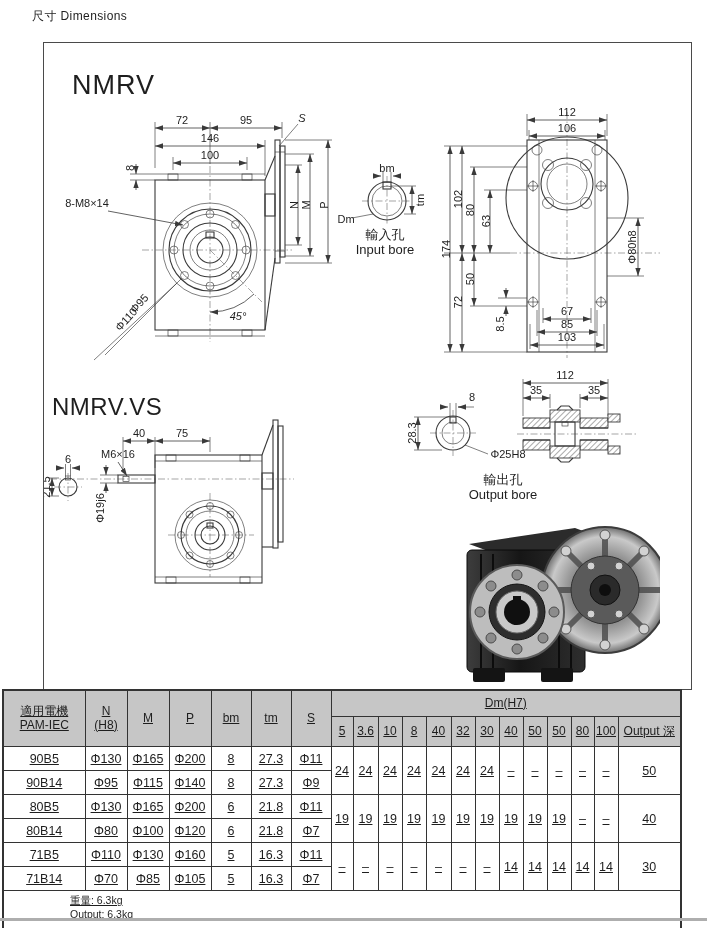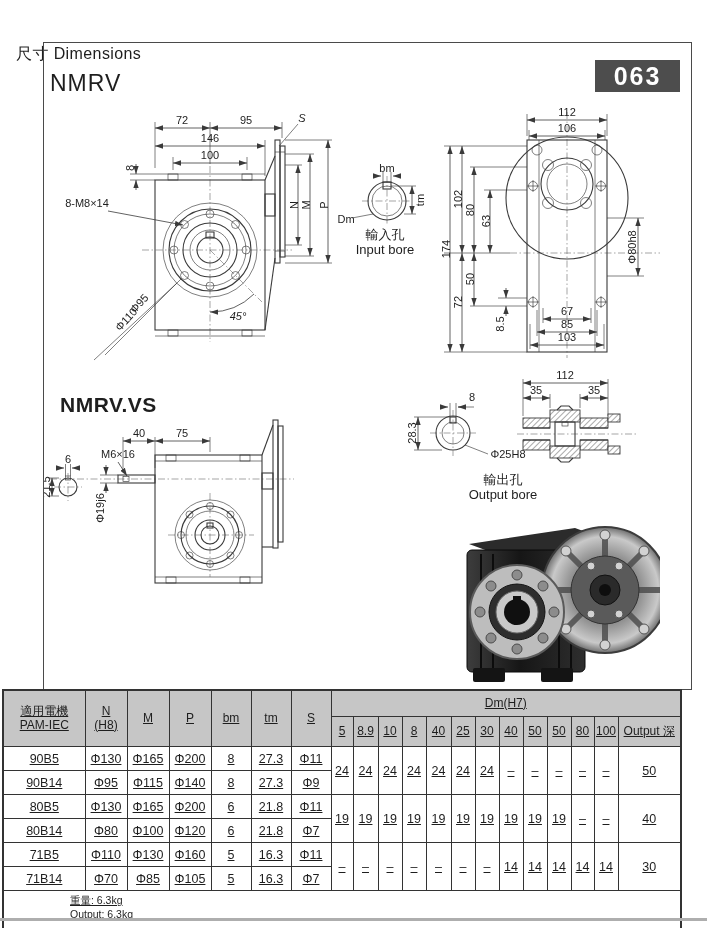"尺寸 Dimensions" .page-title { font-size: 16px -> 12px; left: 16px -> 32px; margin-top: 36px -> none }
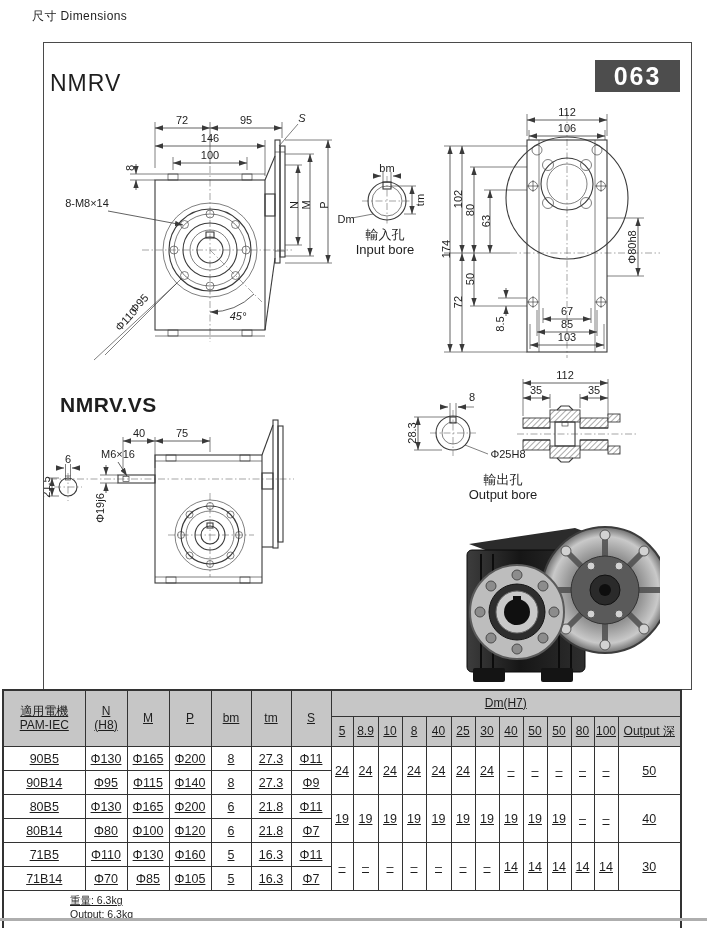"NMRV" .series-title { font-size: 23px -> 27px; left: 50px -> 72px }
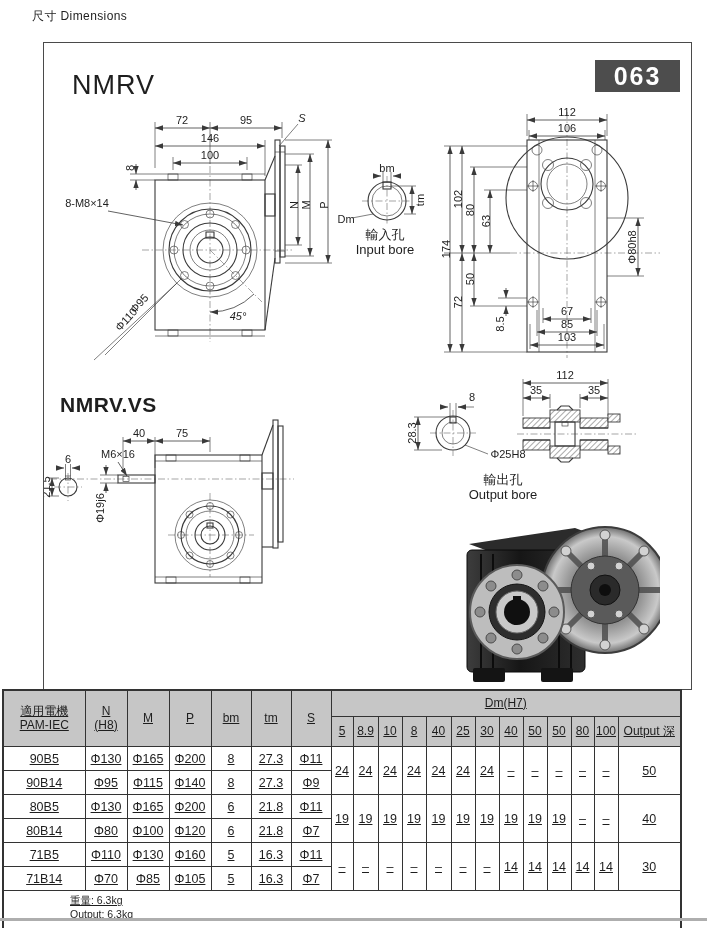"063" div.abs { html: <div>063</div> -> none }
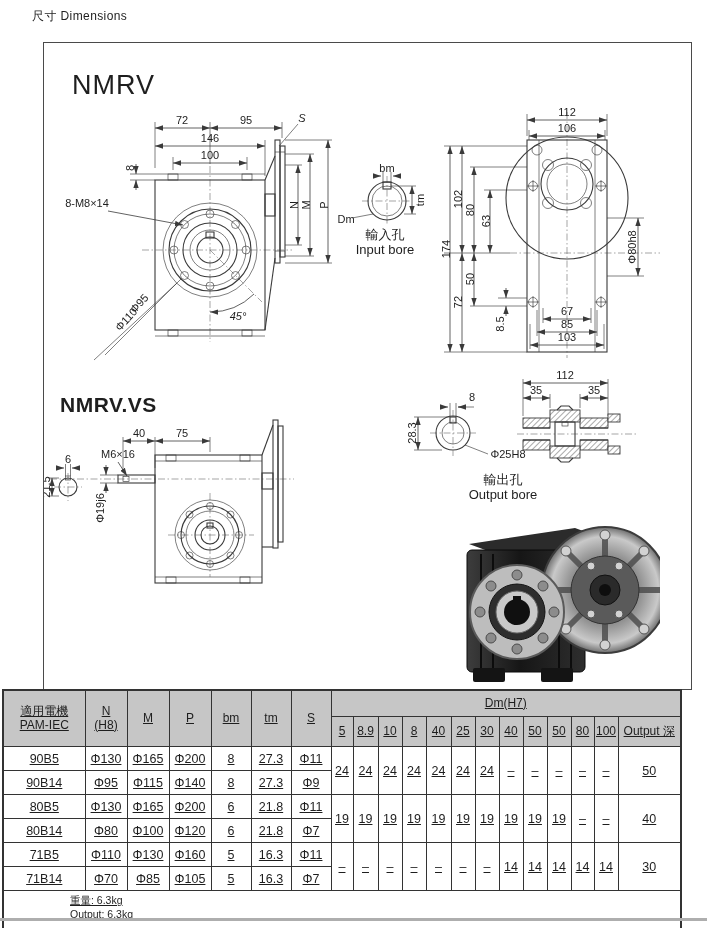"NMRV.VS" .series-vs-title { font-size: 21px -> 24px; font-weight: bold -> none; left: 60px -> 52px }
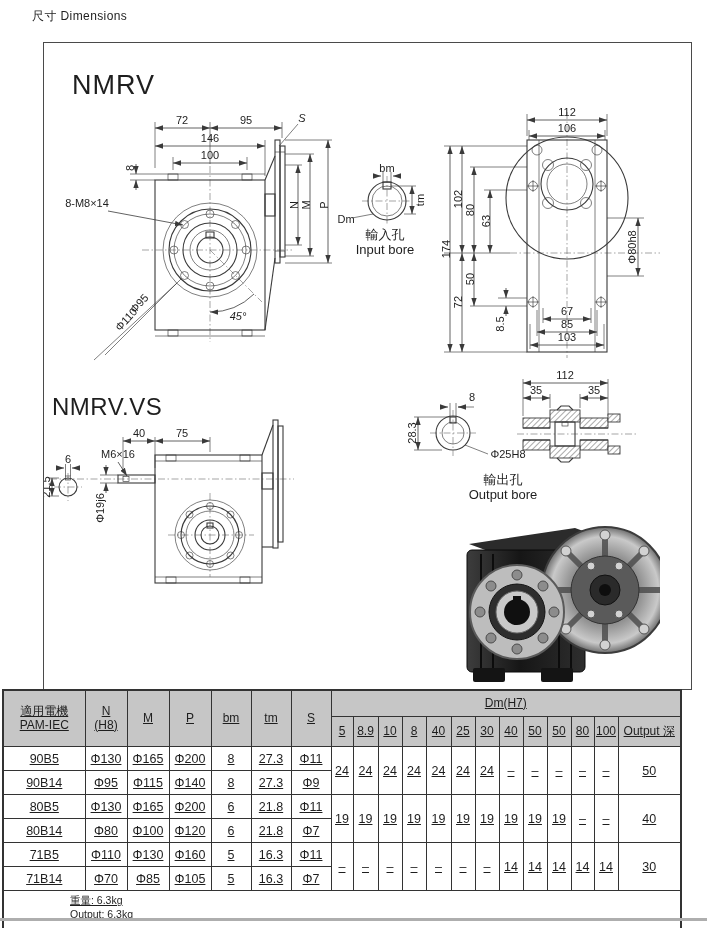"8.9" th { text: 8.9 -> 3.6 }
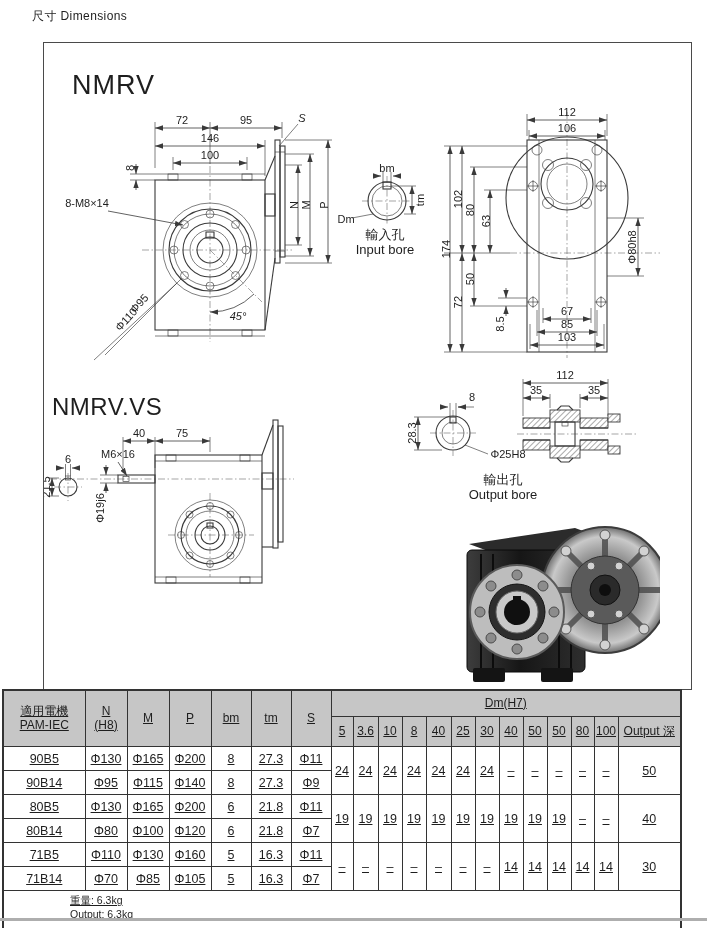"25" th { text: 25 -> 32 }
